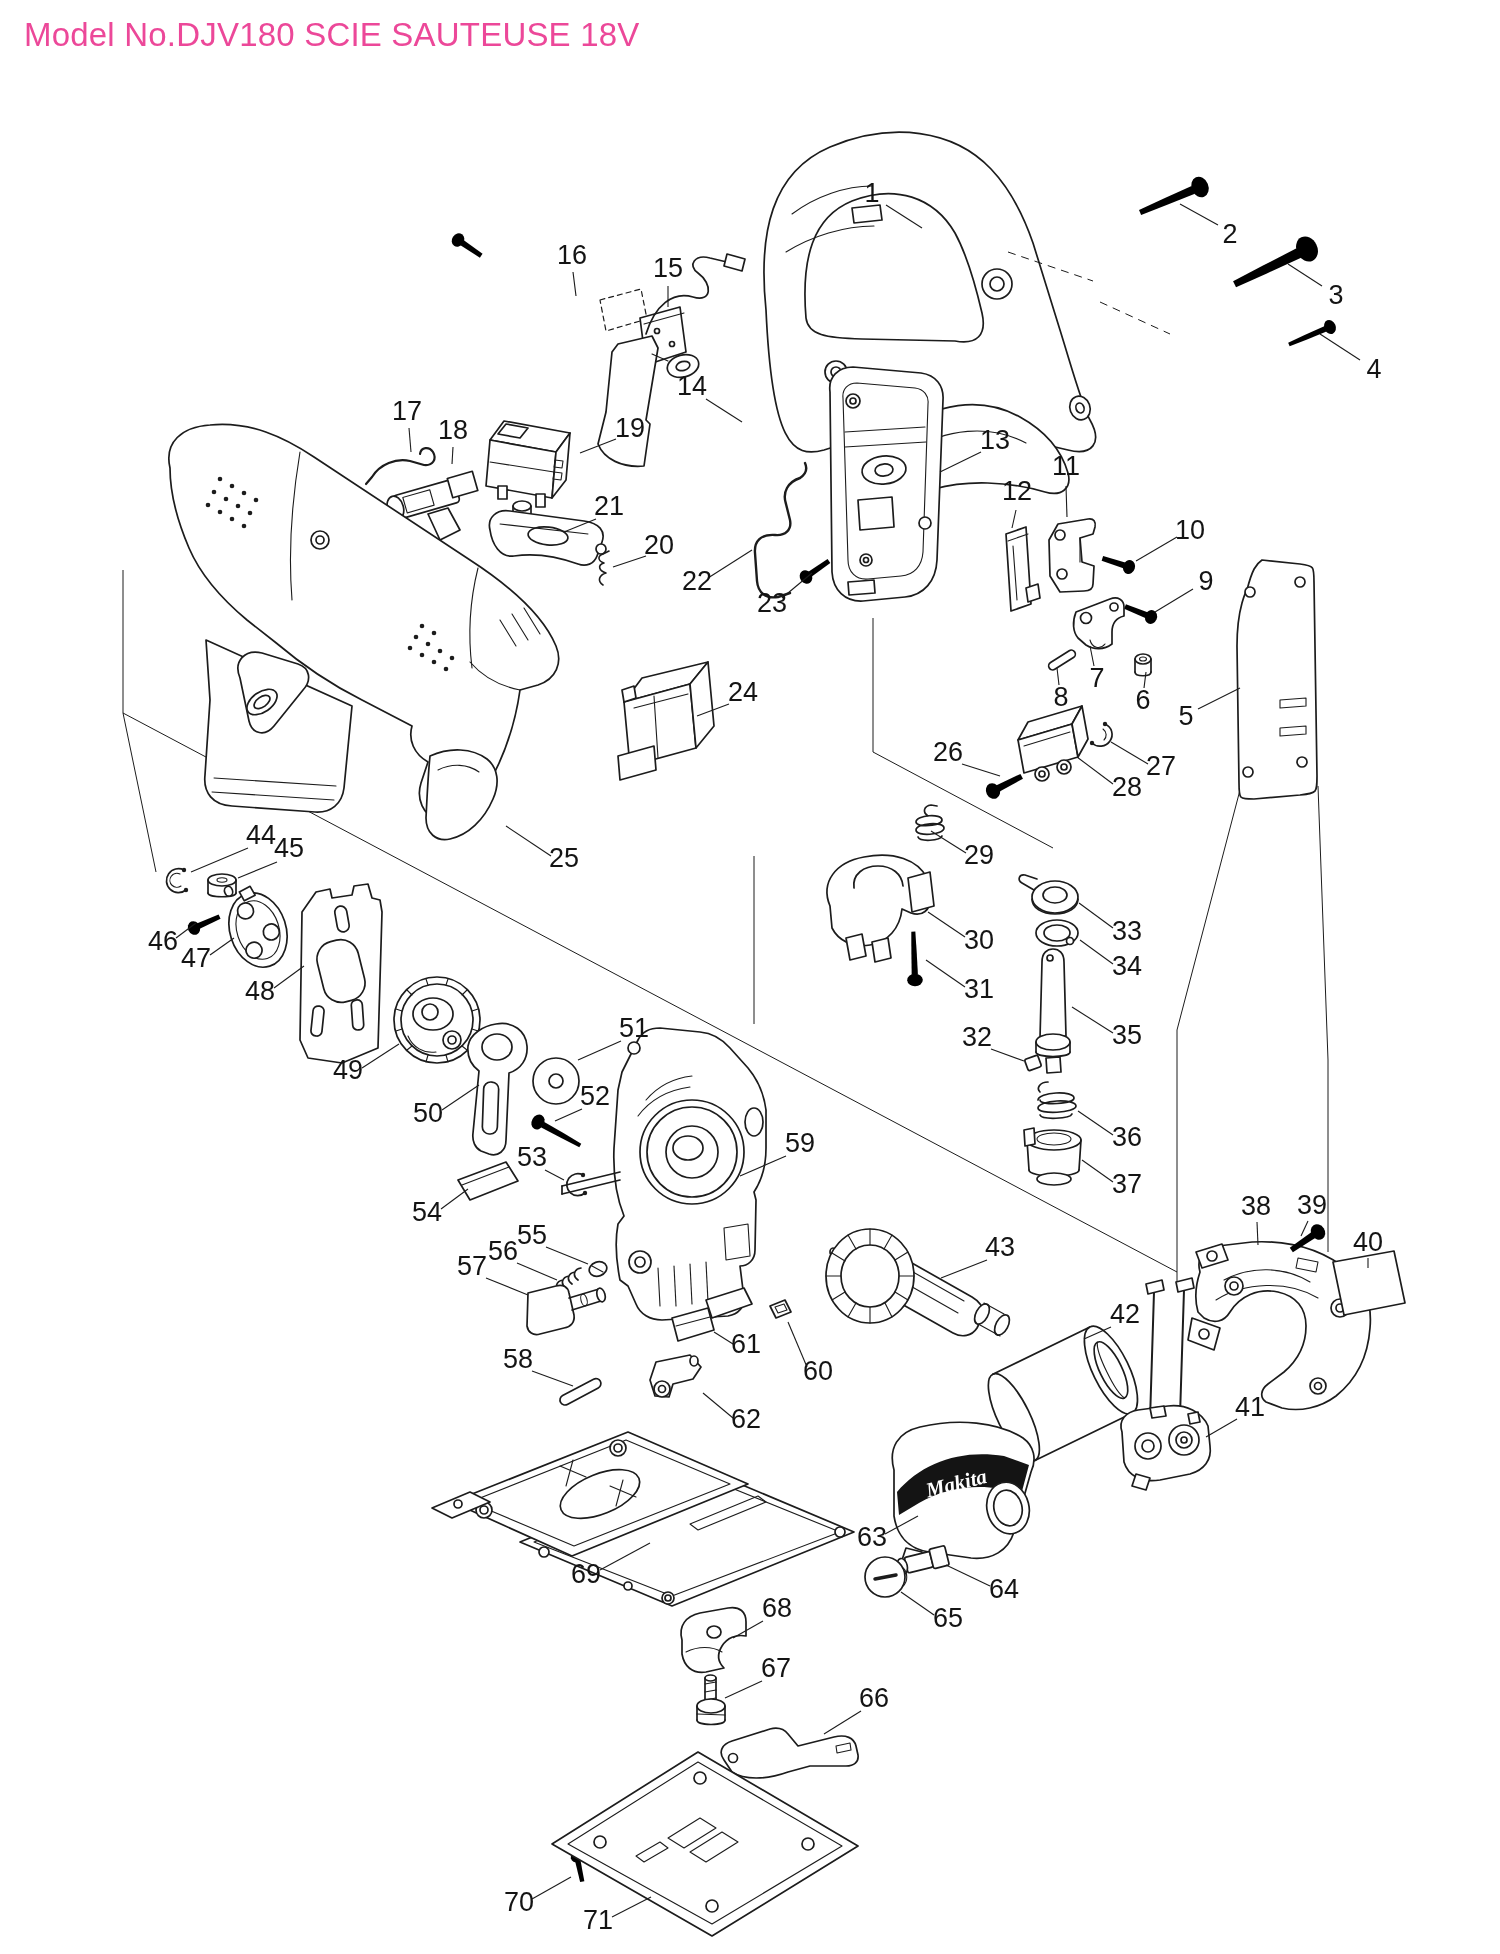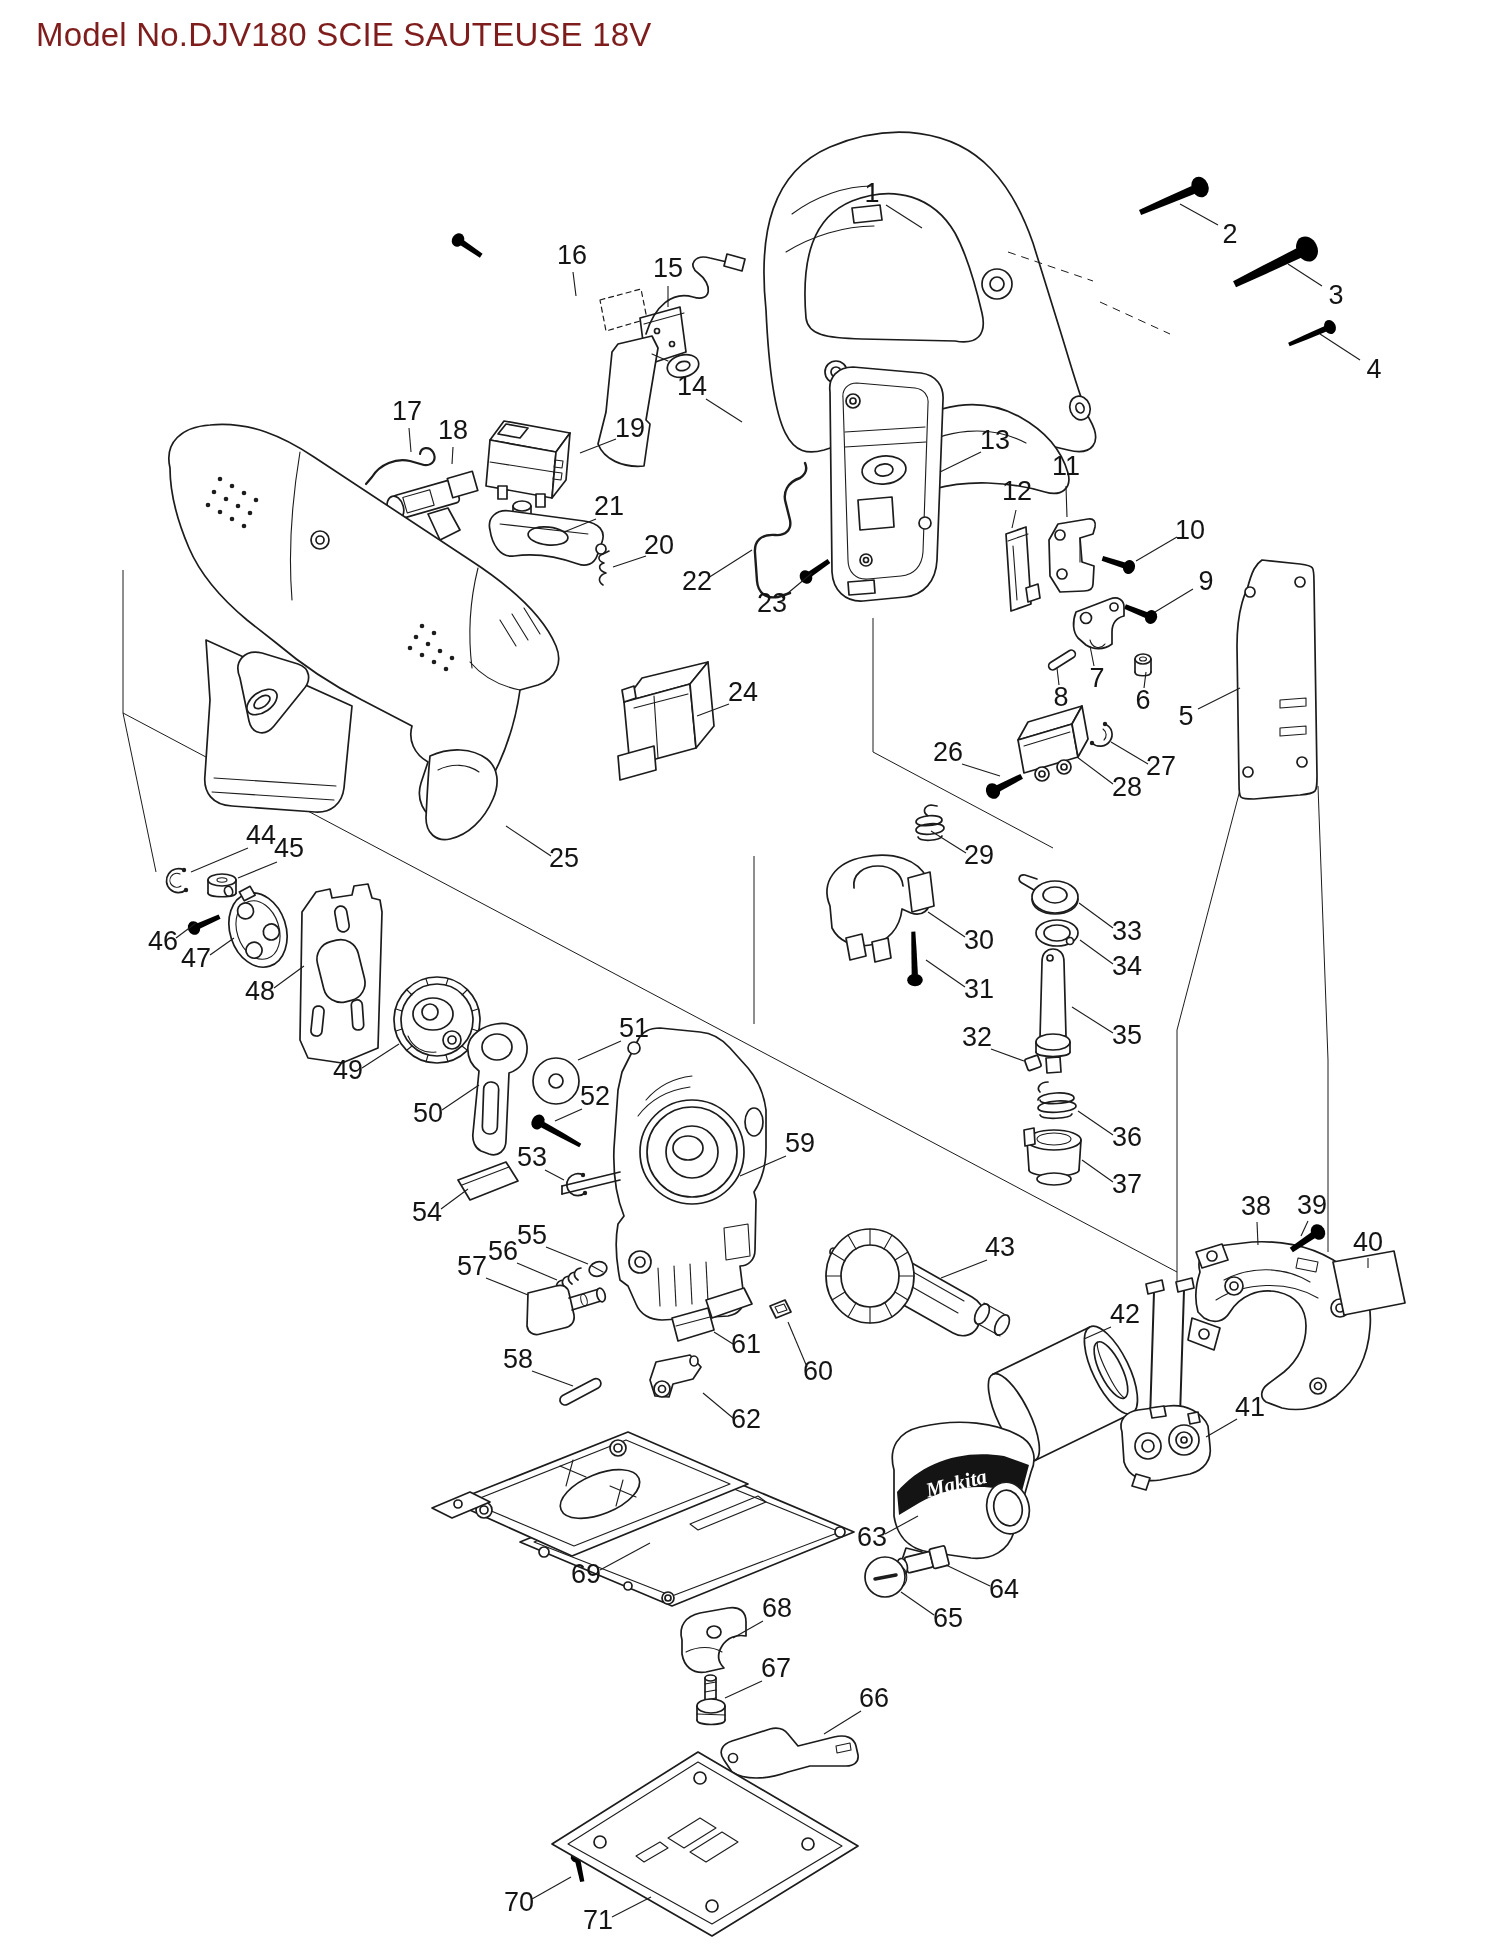"Model No.DJV180 SCIE SAUTEUSE 18V" .page-title { color: #7f1d1d -> #ec4899; left: 36px -> 24px }
